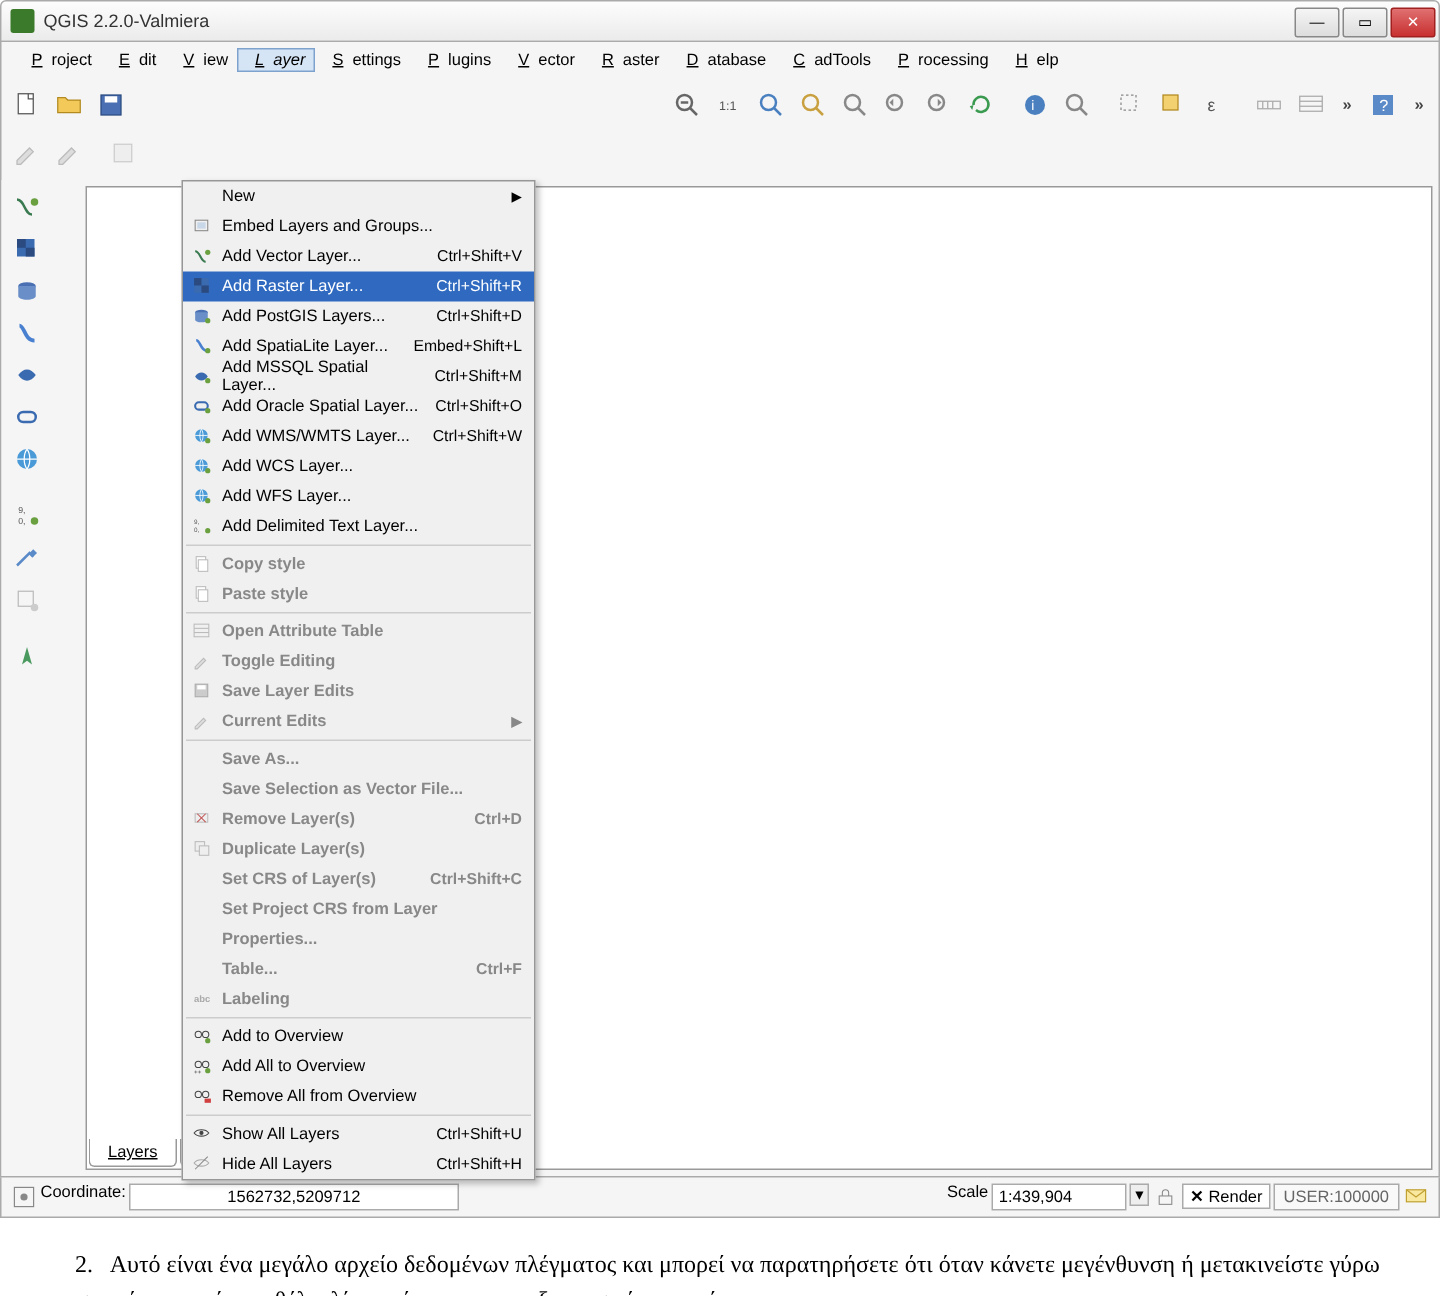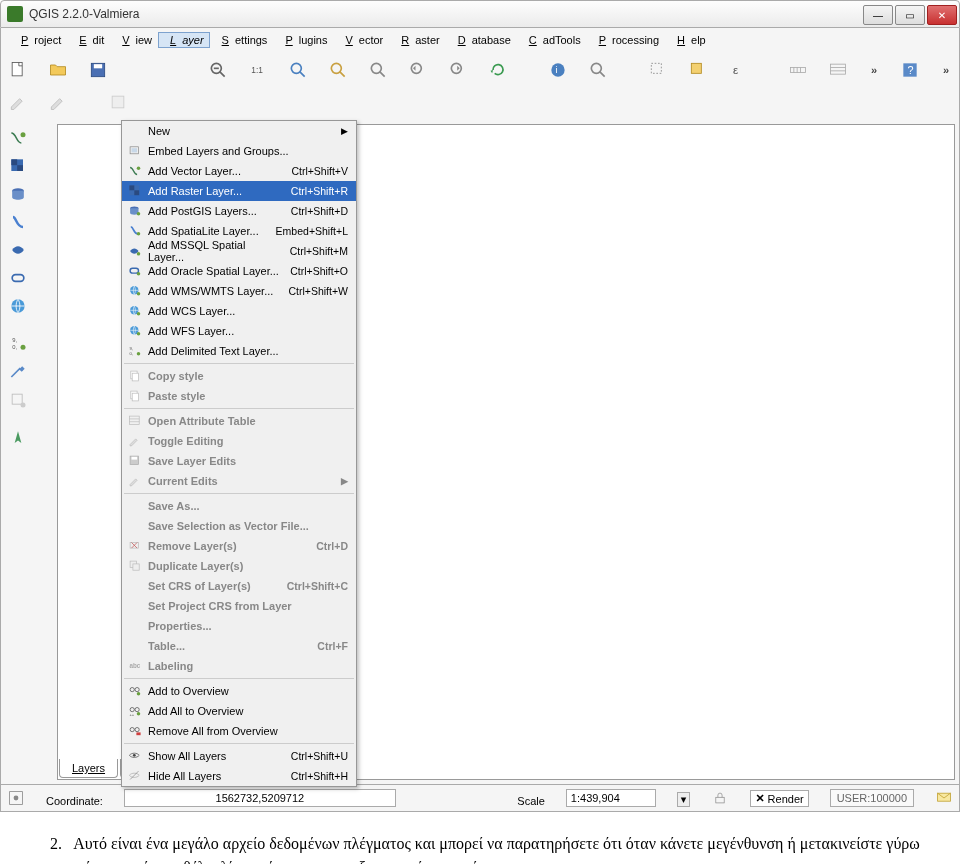"1:1" .toolbar-row { gap: 14px -> 2px }
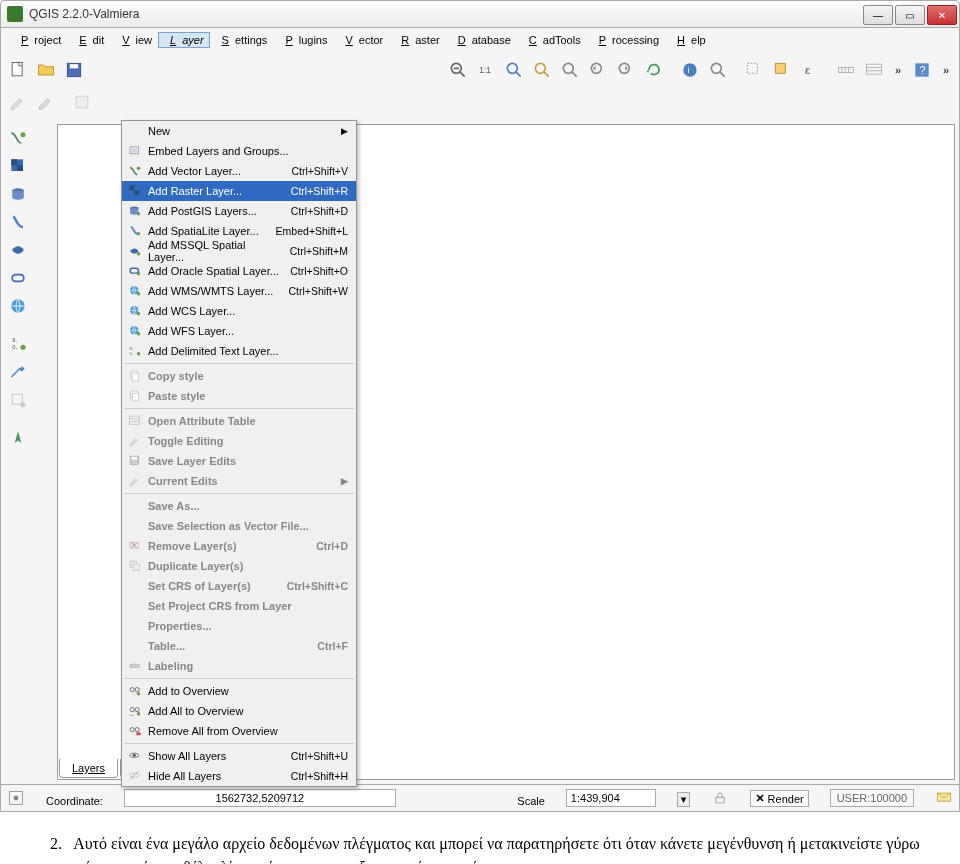"Coordinate:" .statusbar { align-items: flex-end -> flex-start; gap: 21px -> 2px }
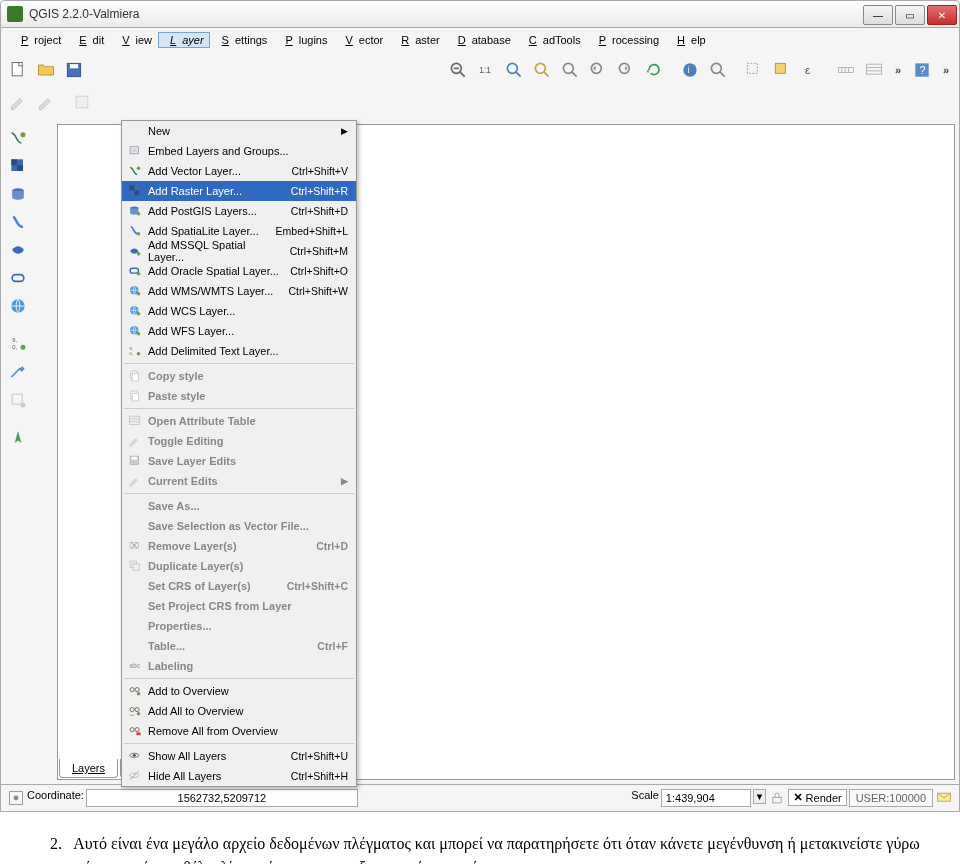"1562732,5209712" .statusbar .coord-input { width: 272px -> 220px }
